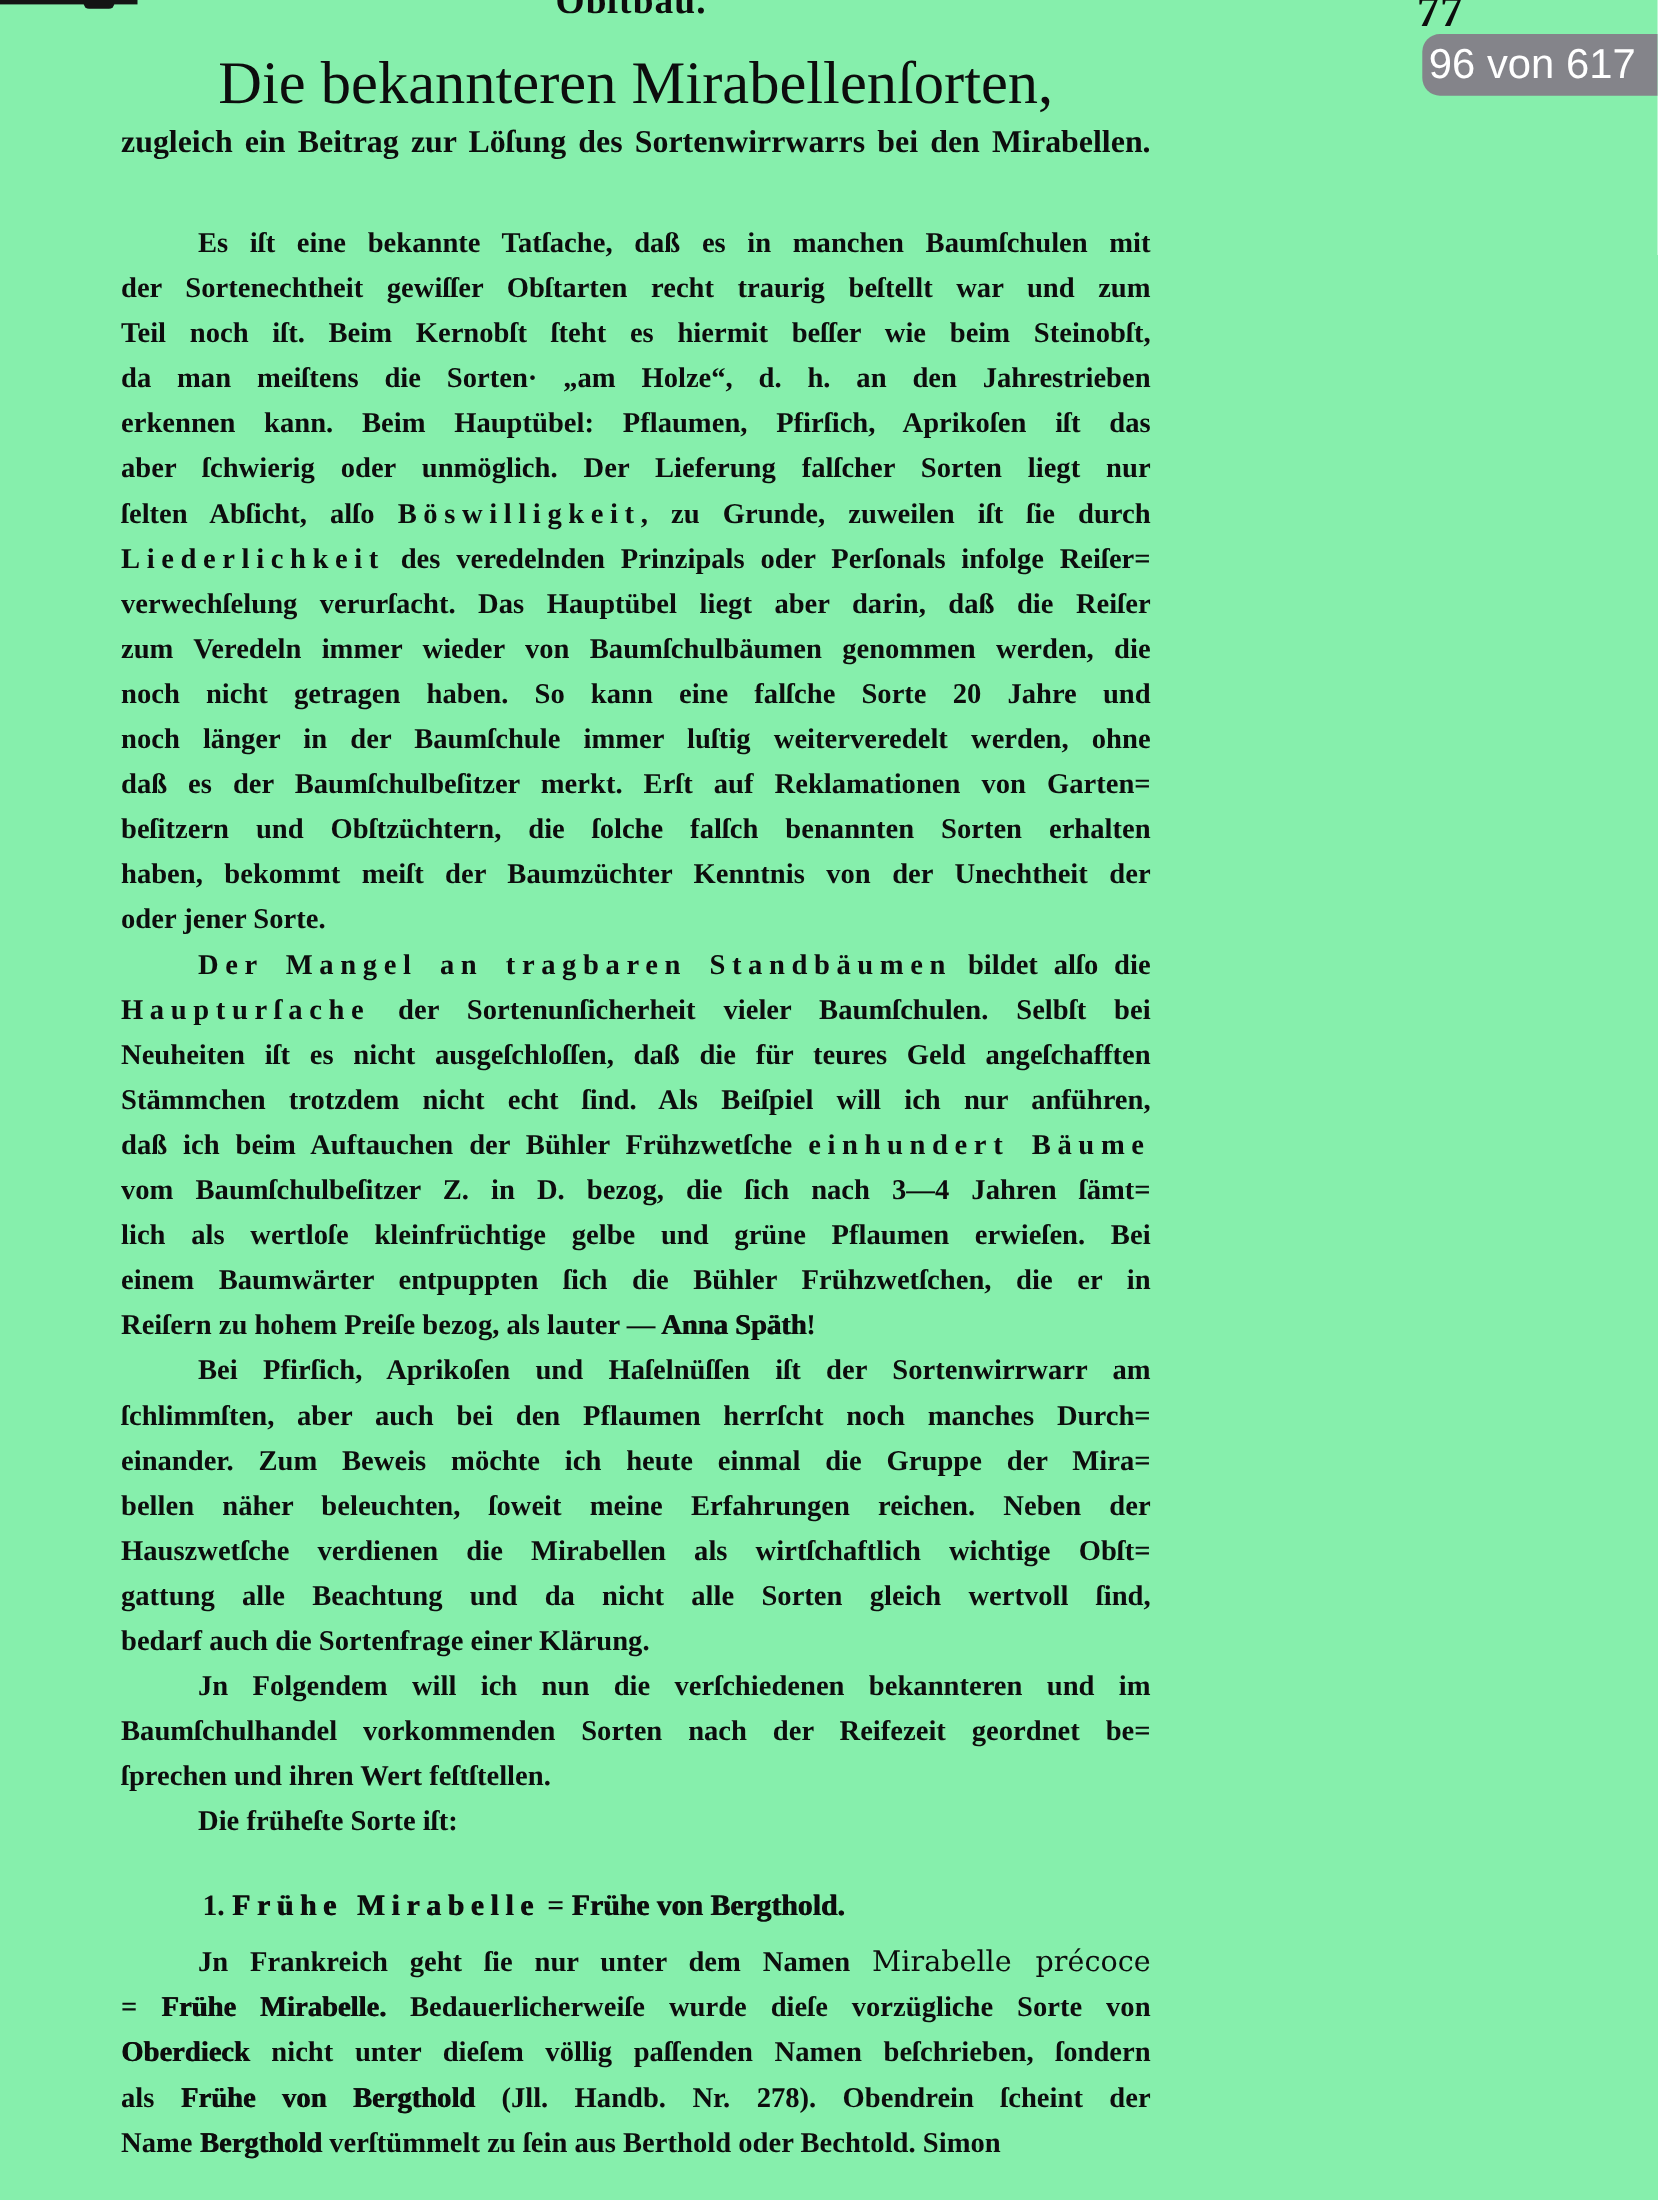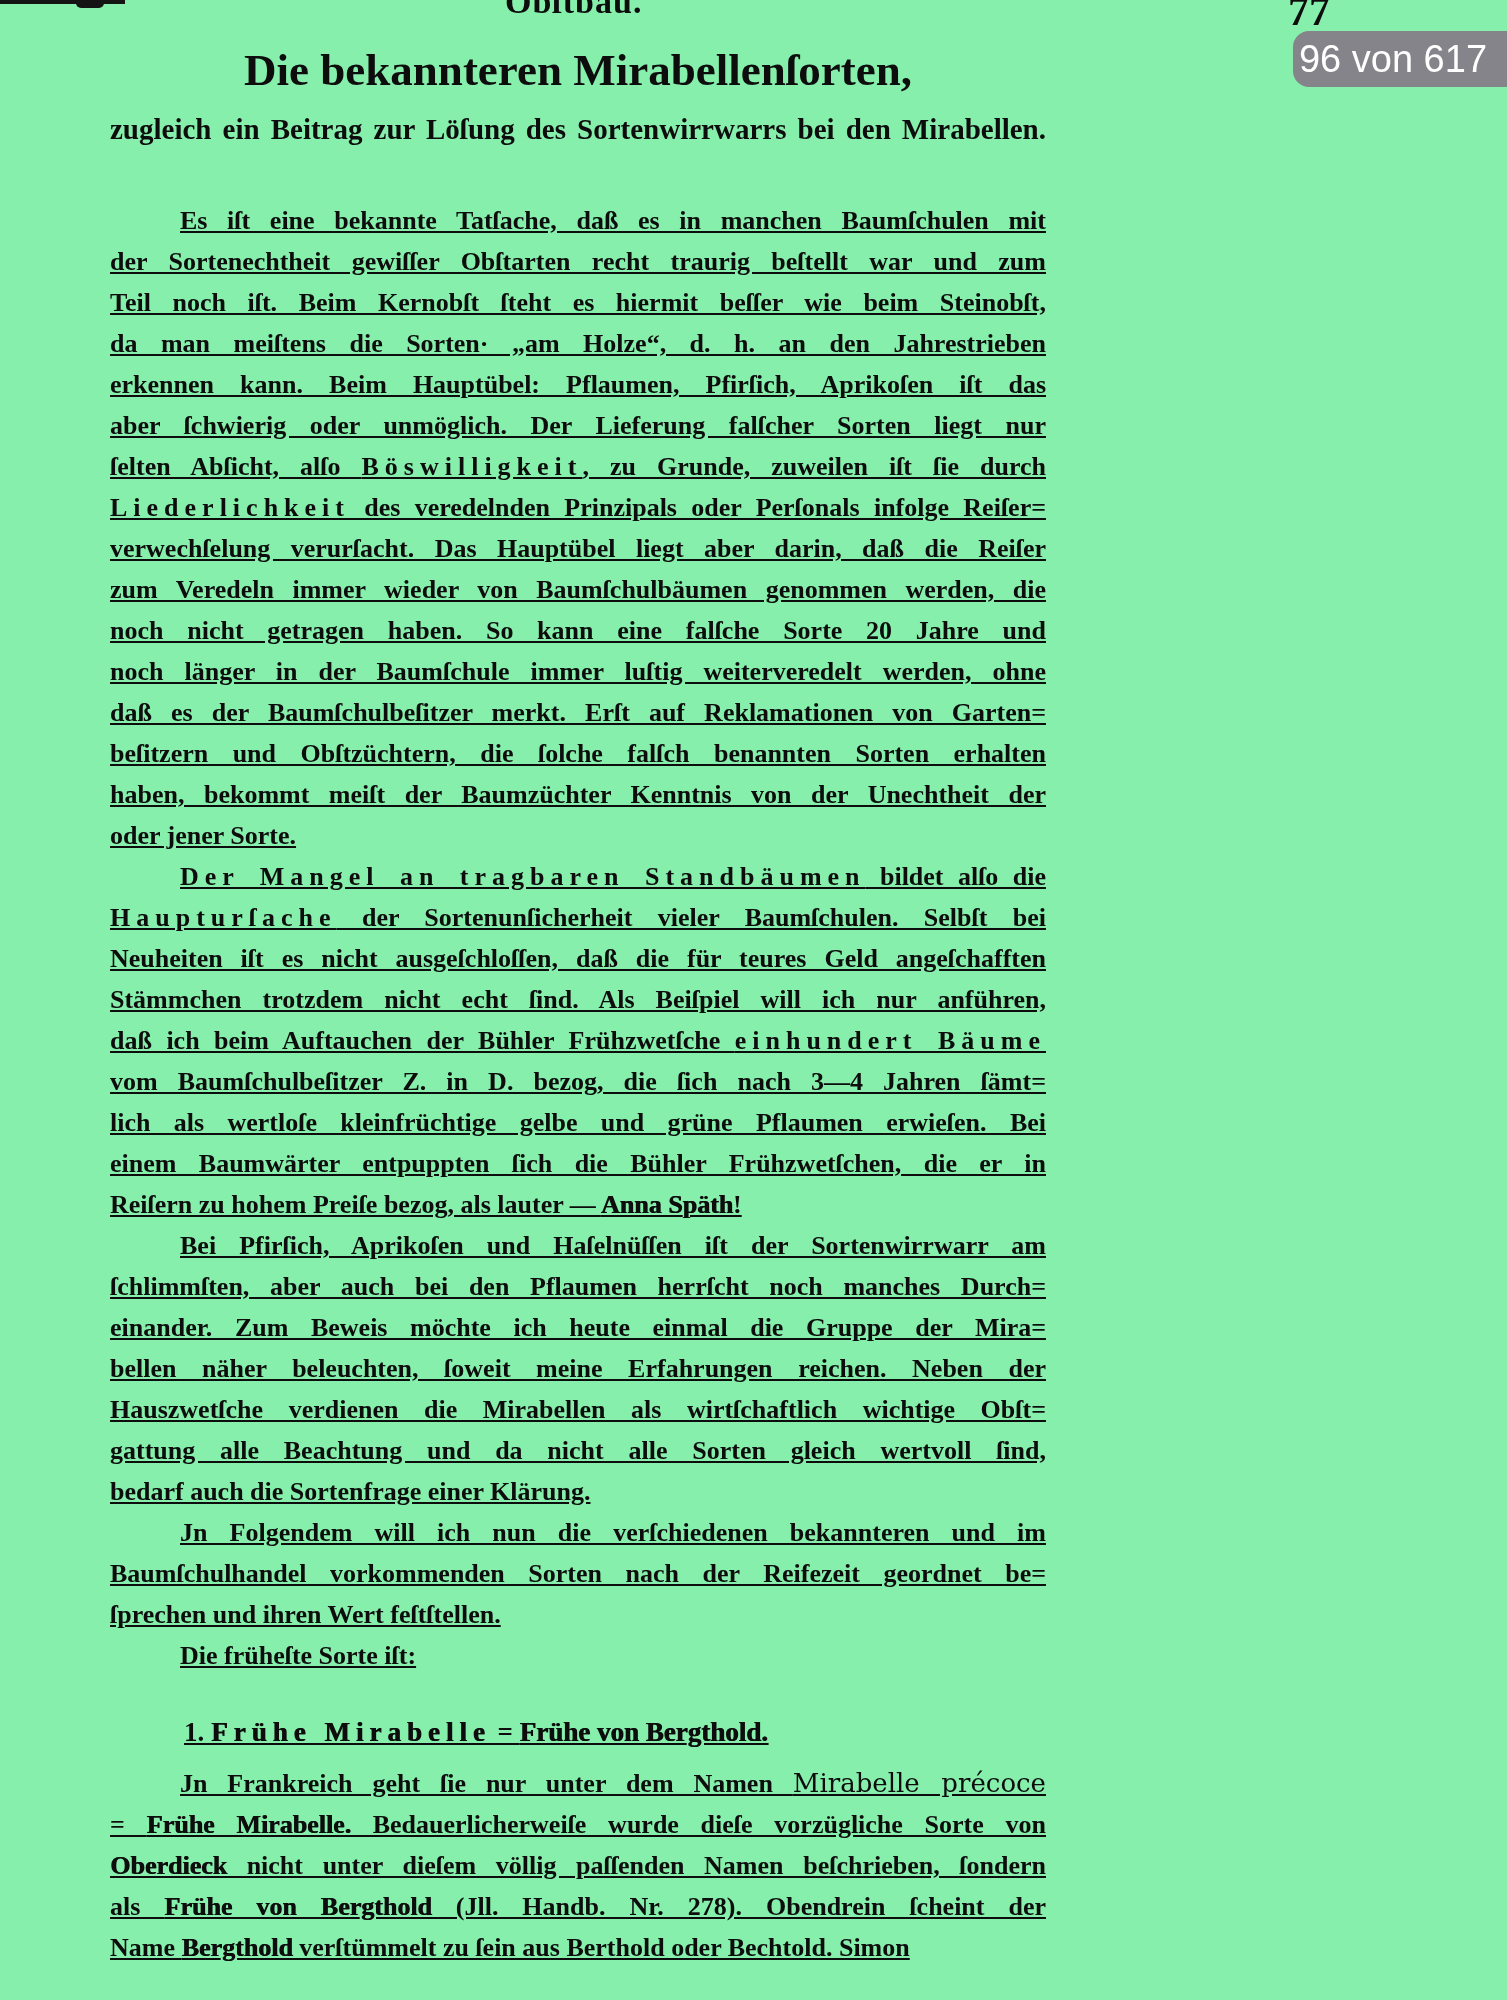"Die bekannteren Mirabellenſorten," .title { font-size: 45px -> 55px; font-weight: 700 -> 400 }
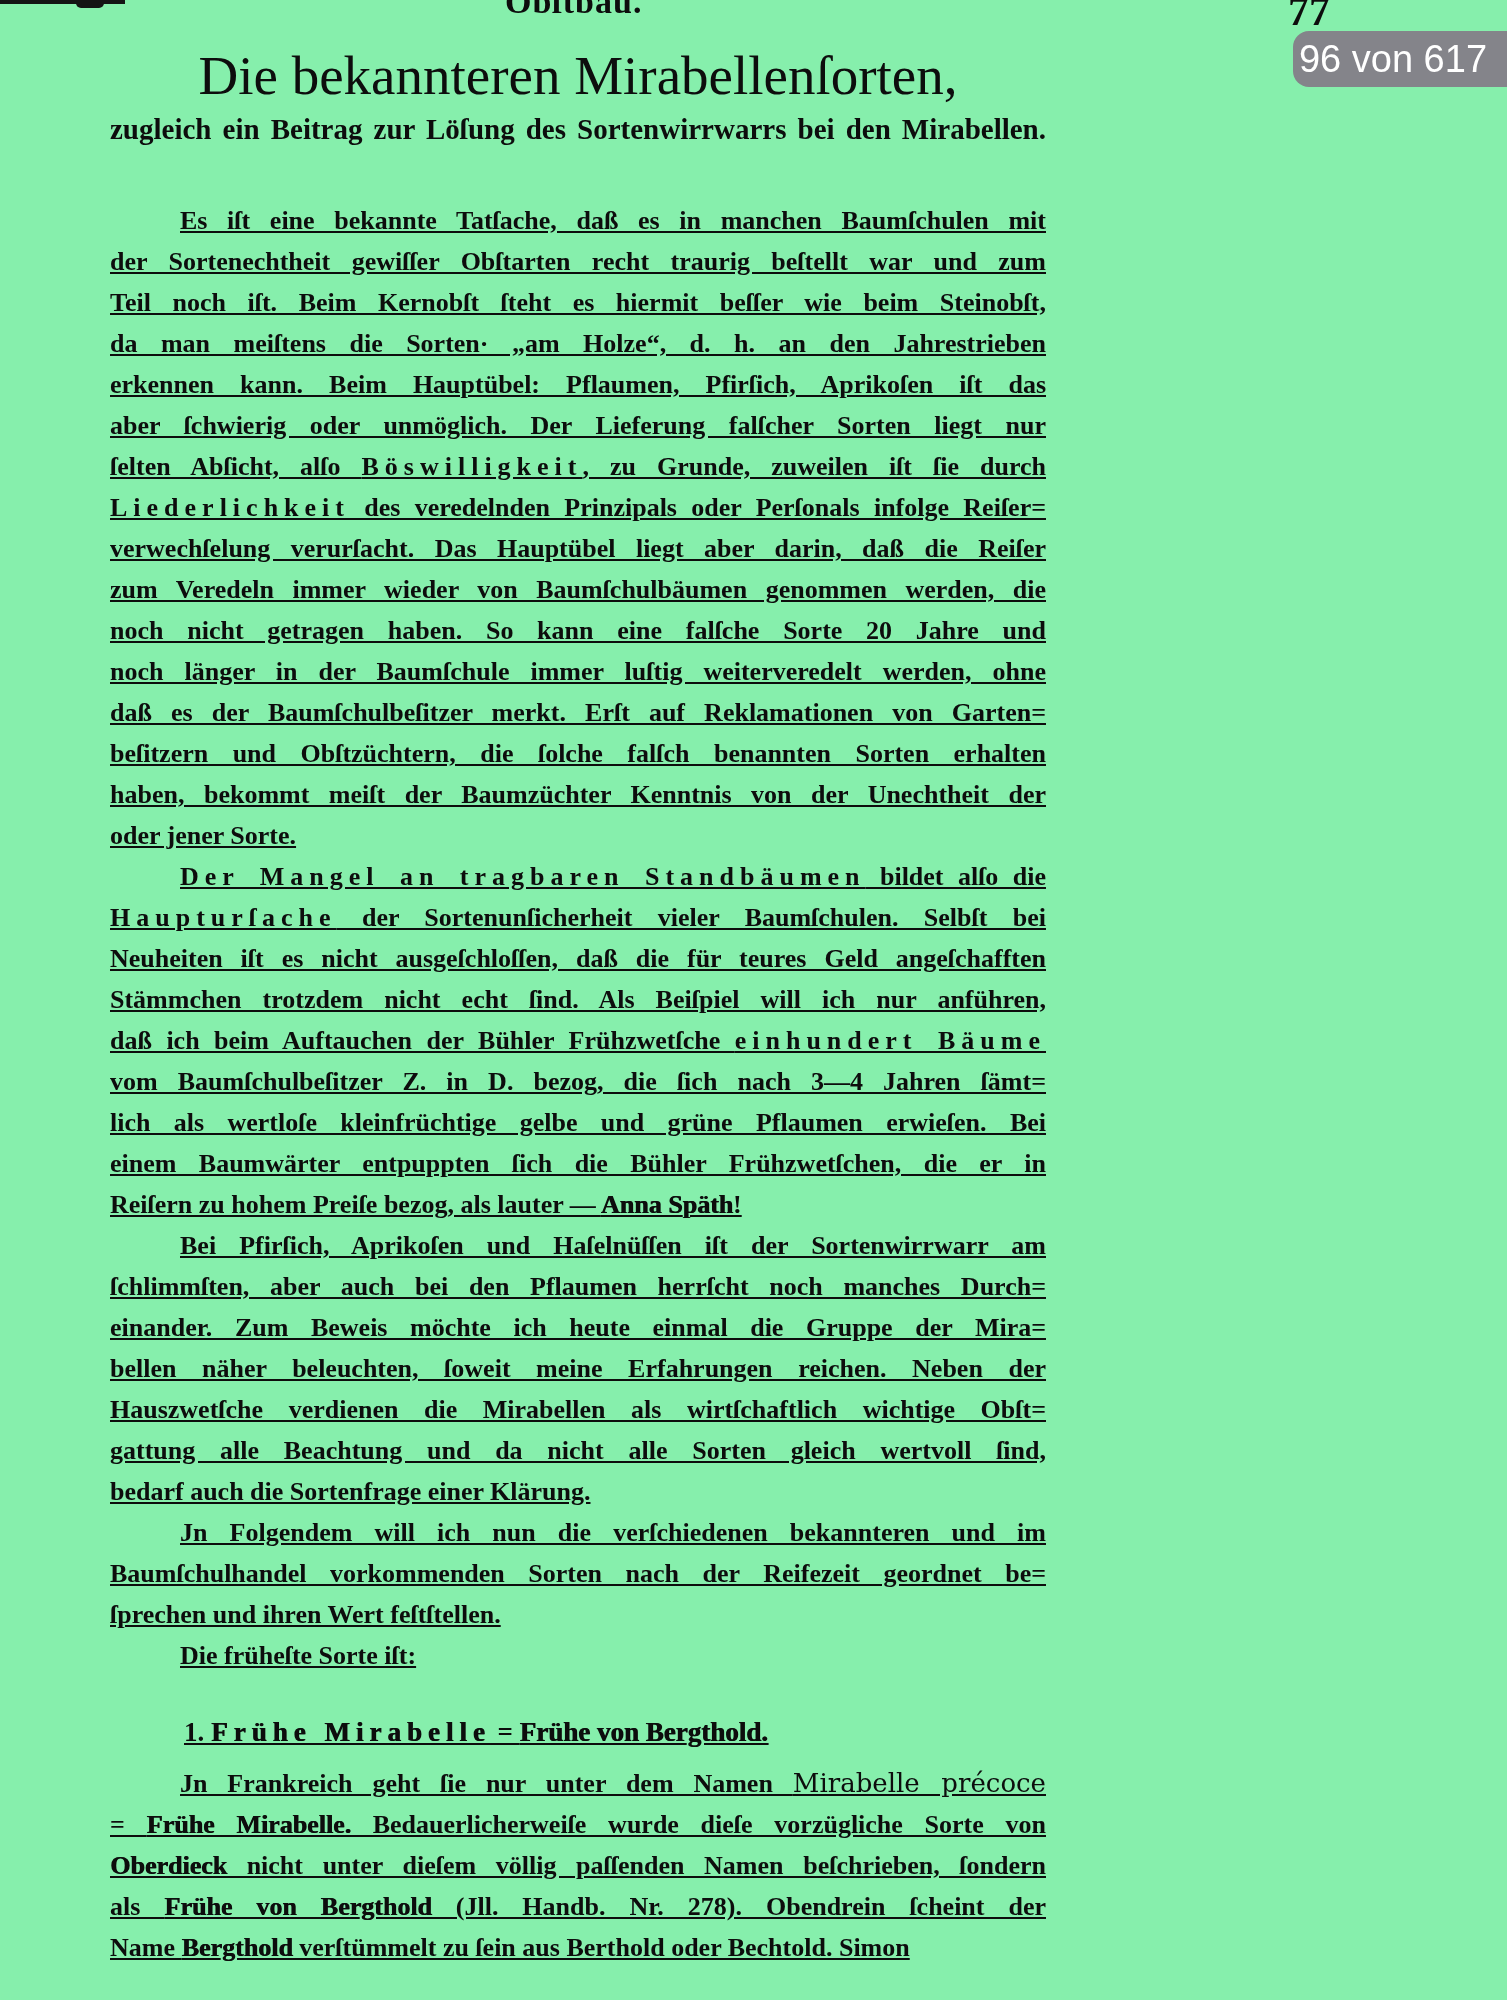"Es iſt eine bekannte Tatſache," .line { text-decoration: underline -> none }
